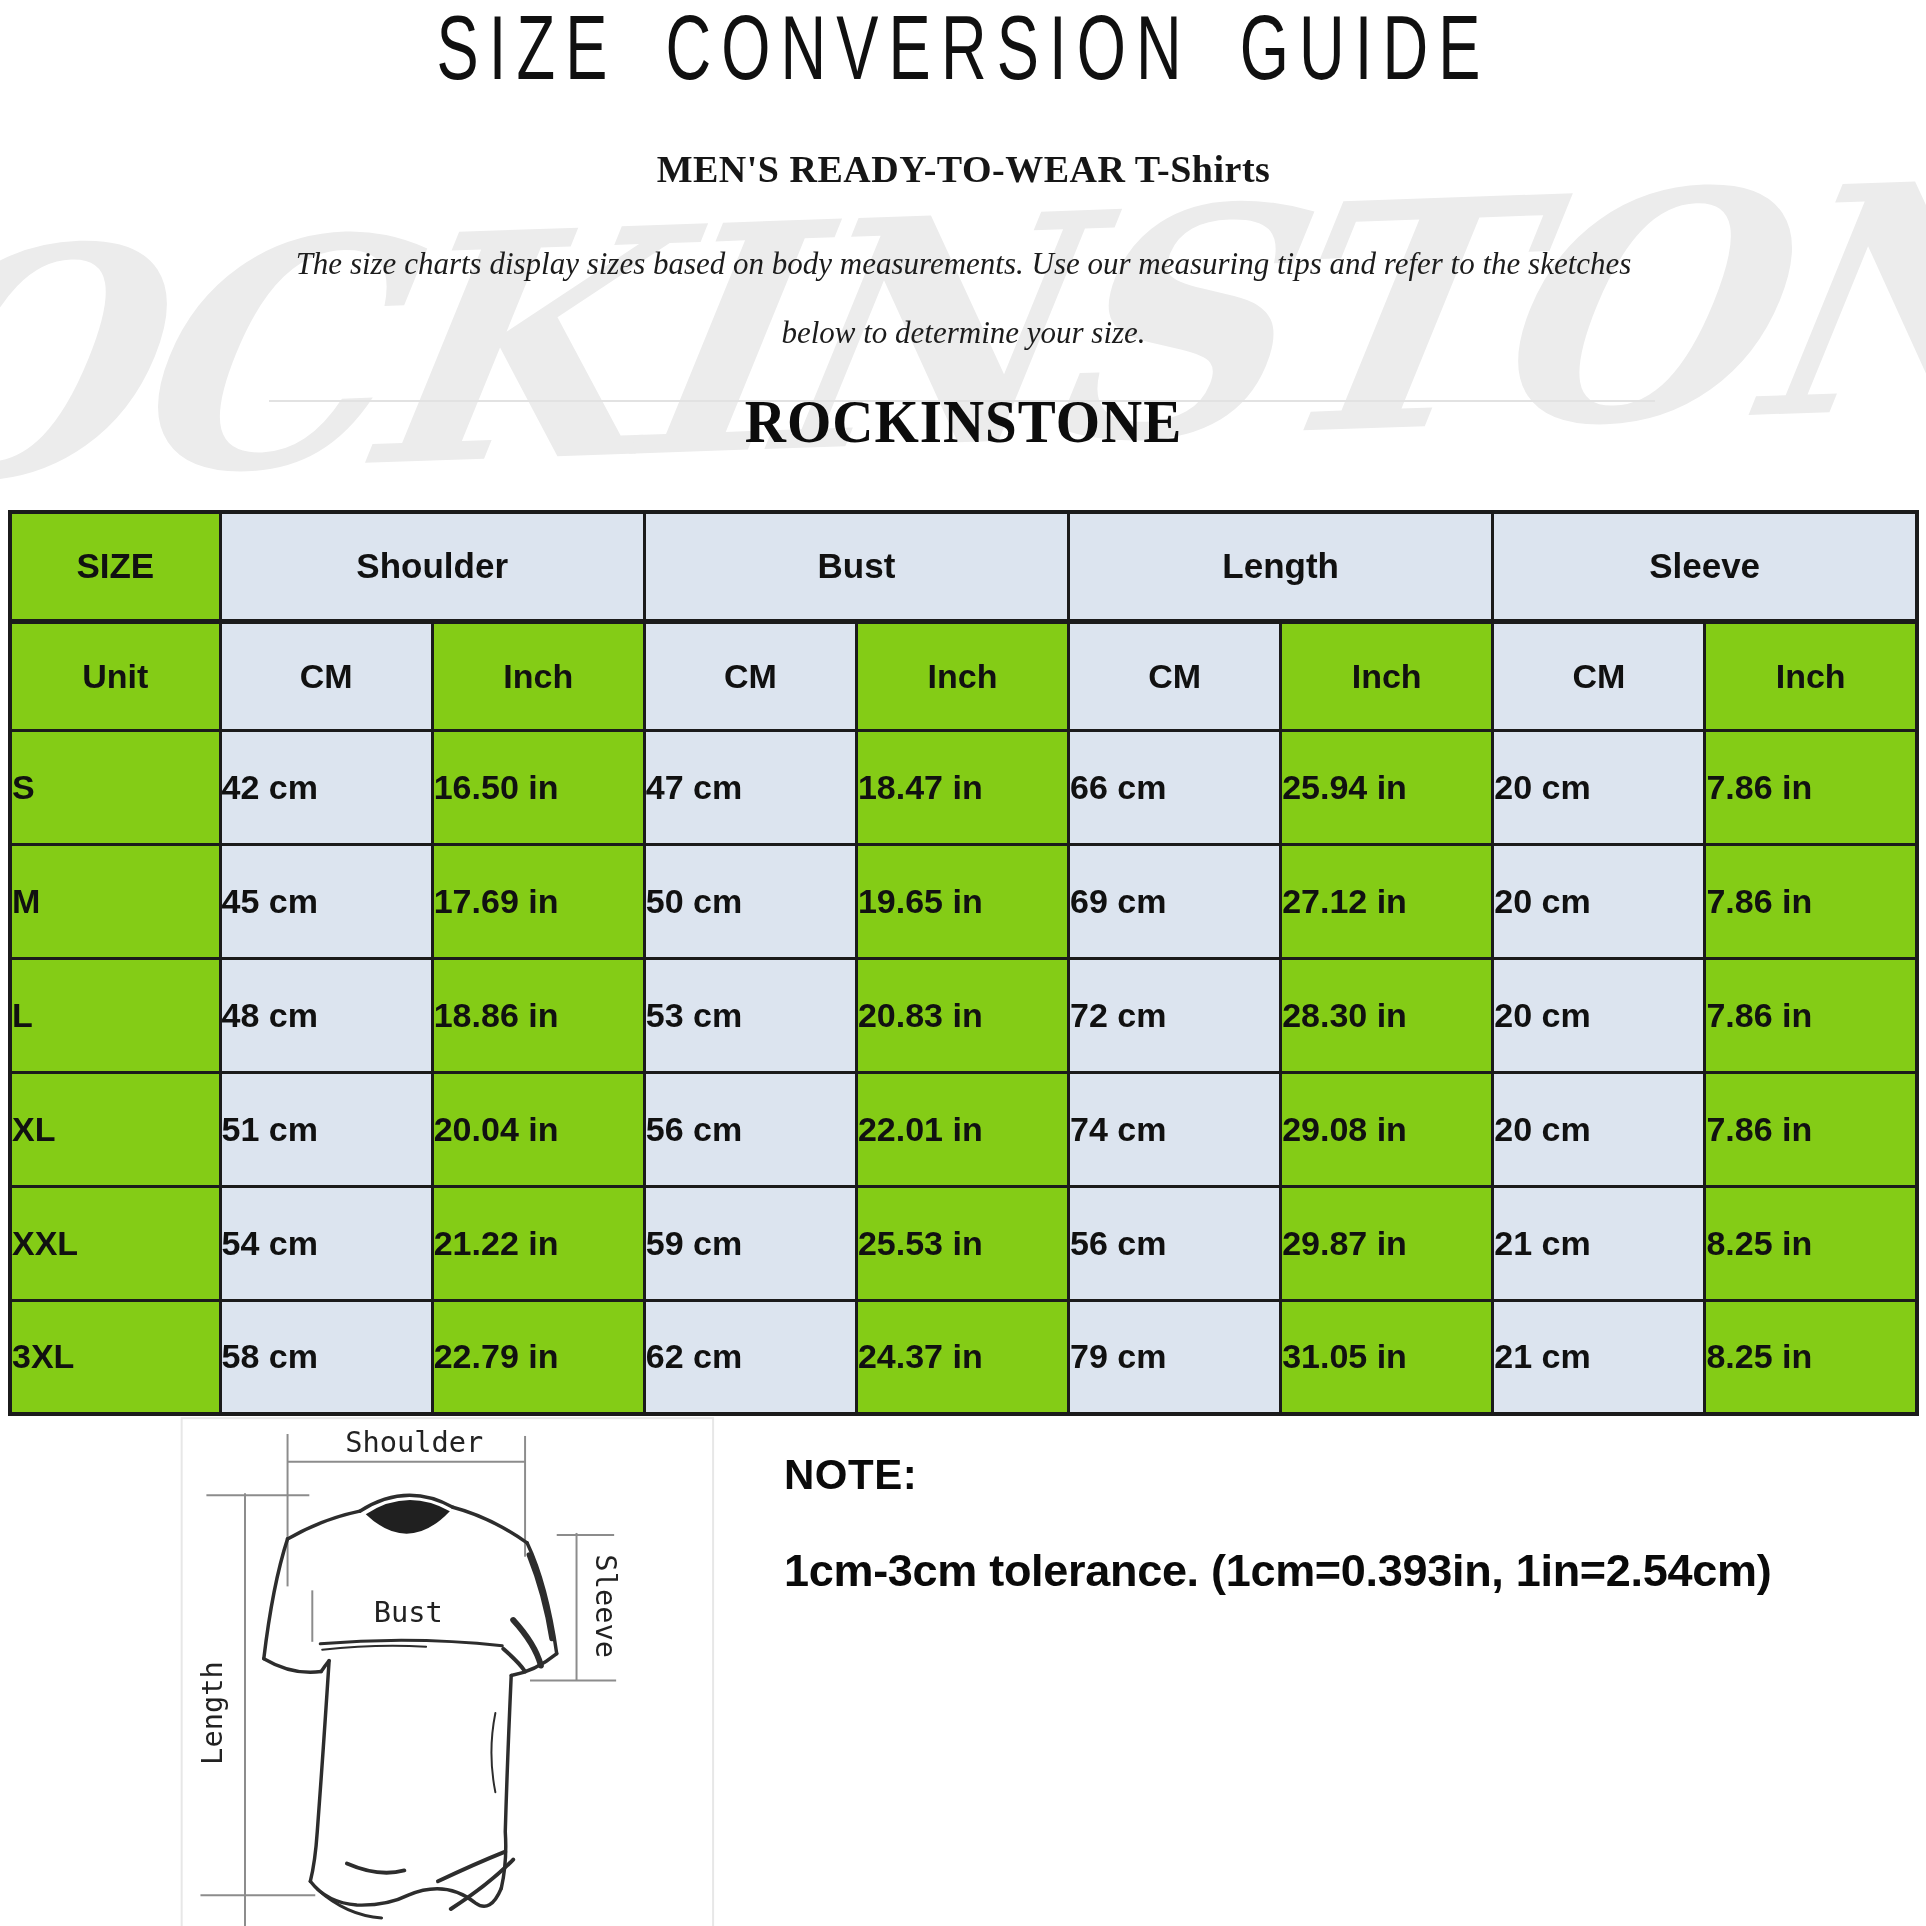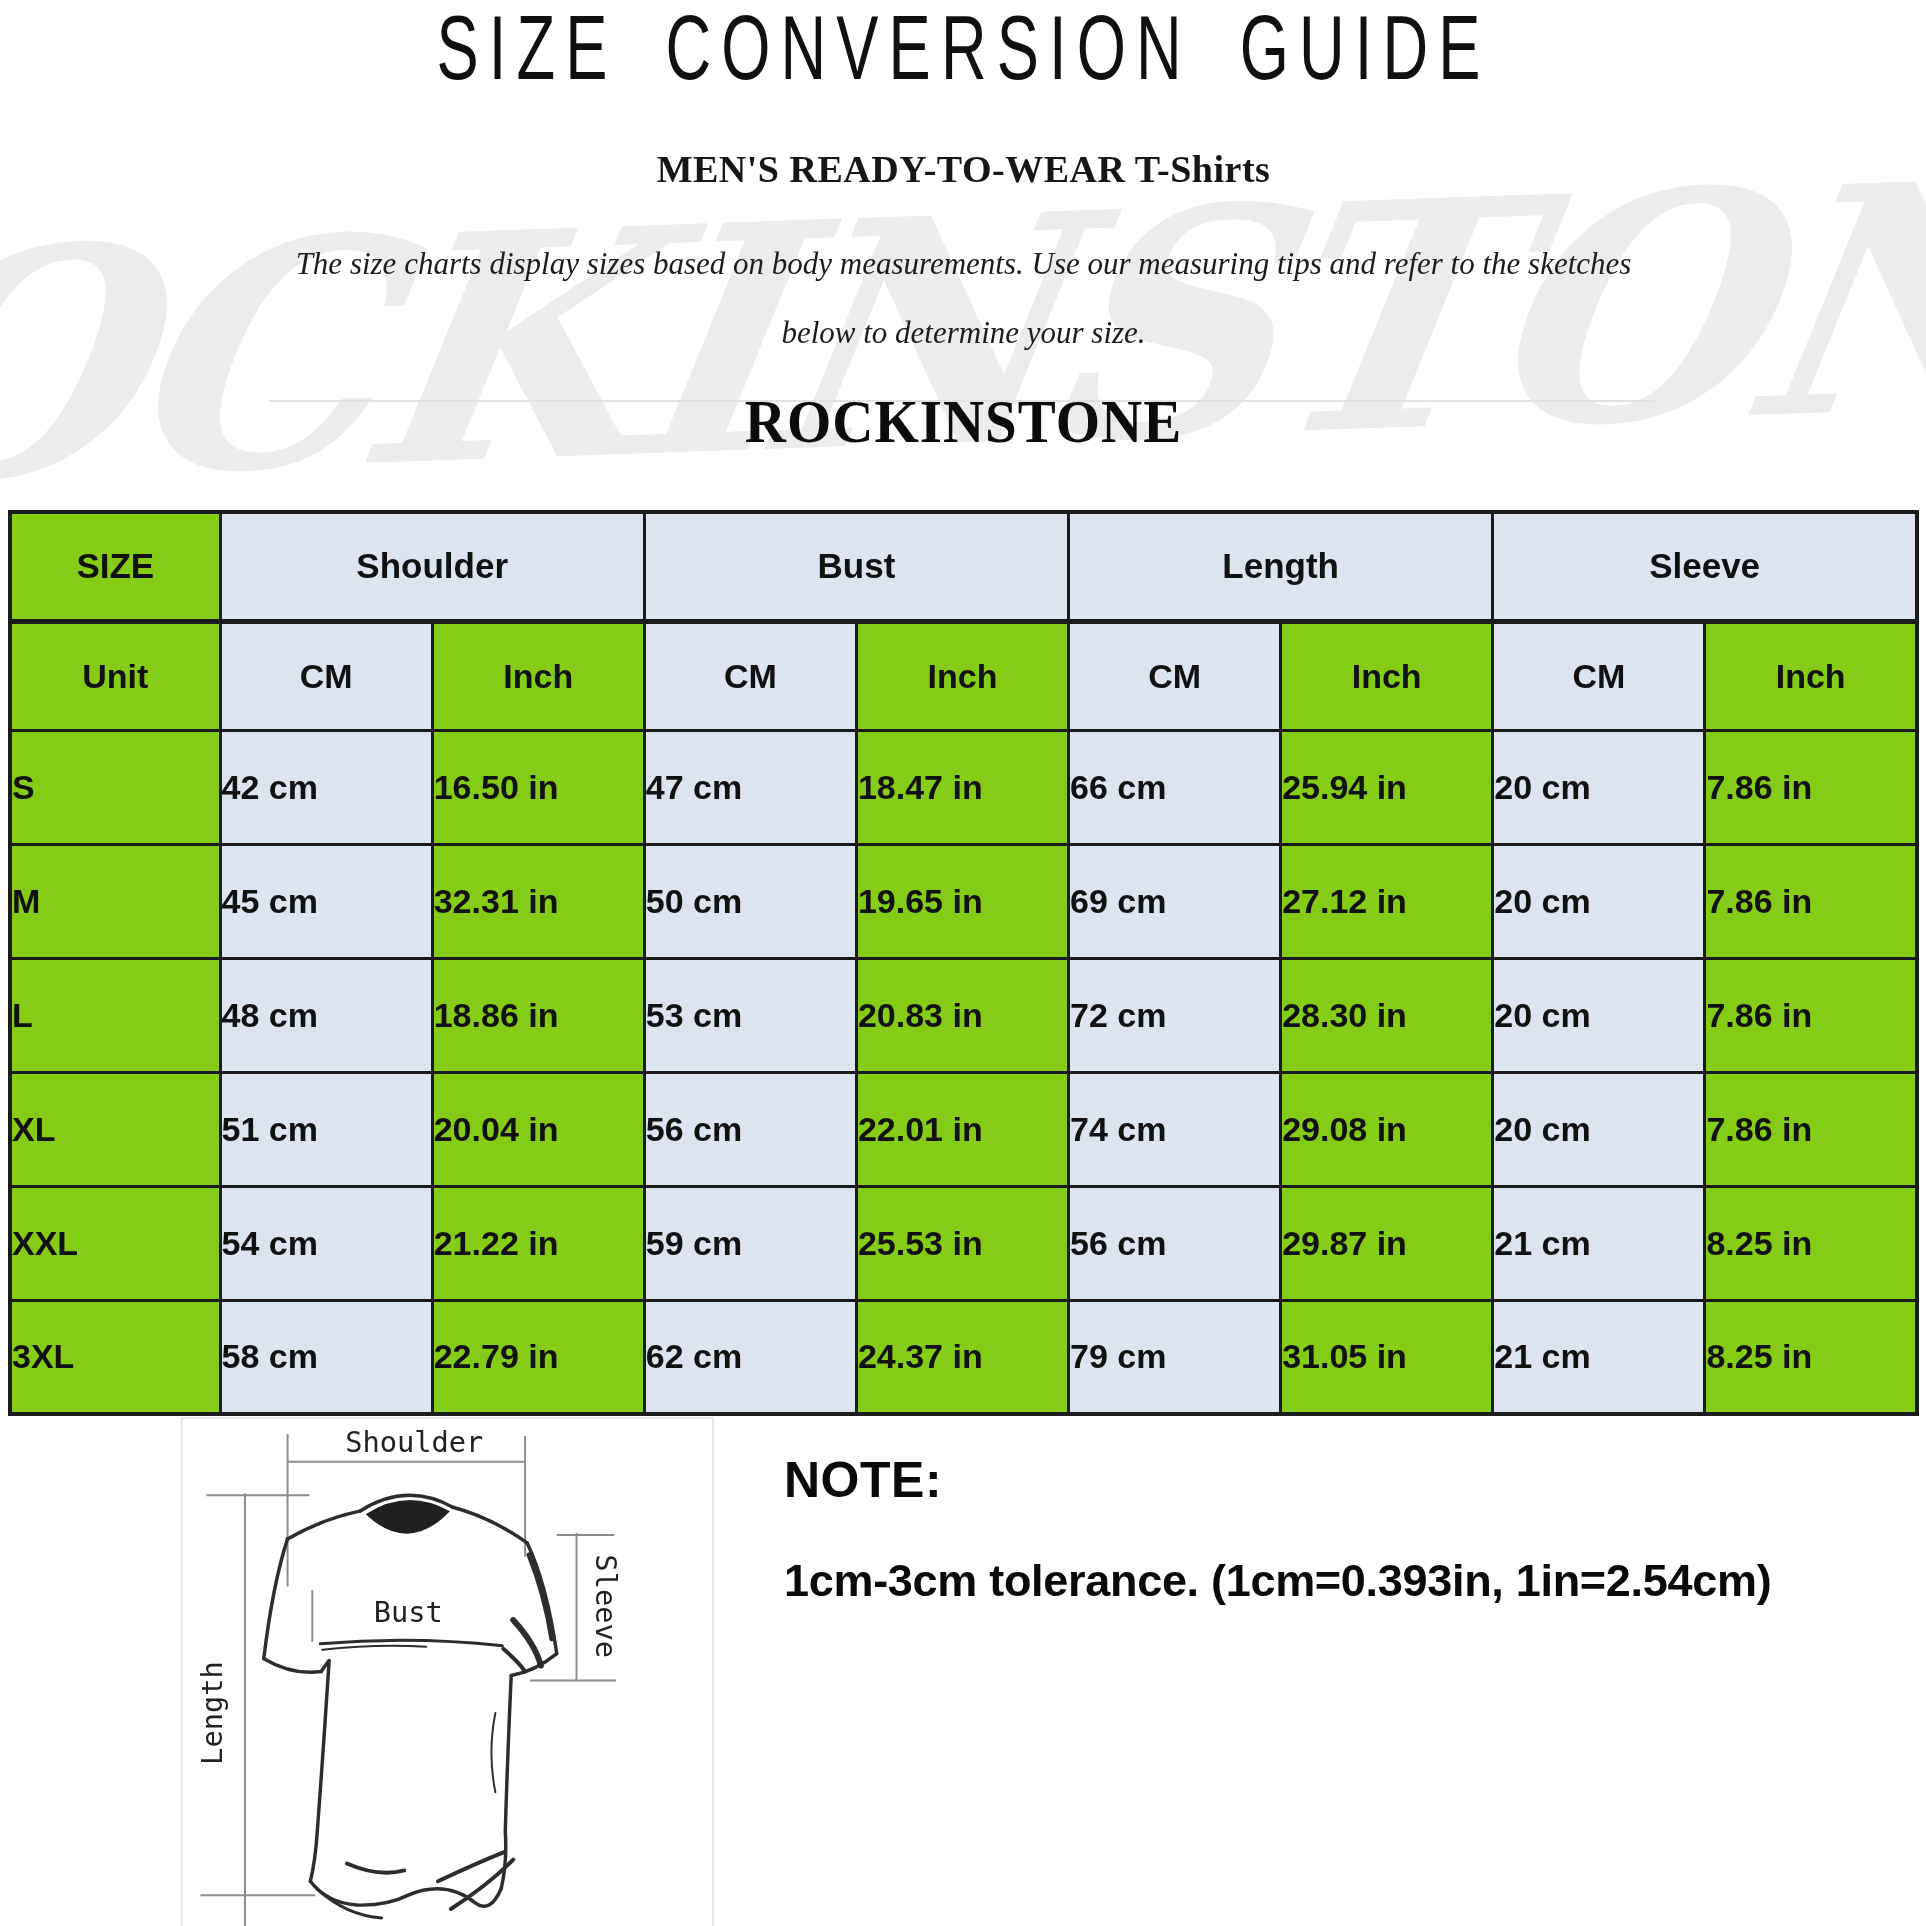"32.31 in" td { text: 32.31 -> 17.69 }
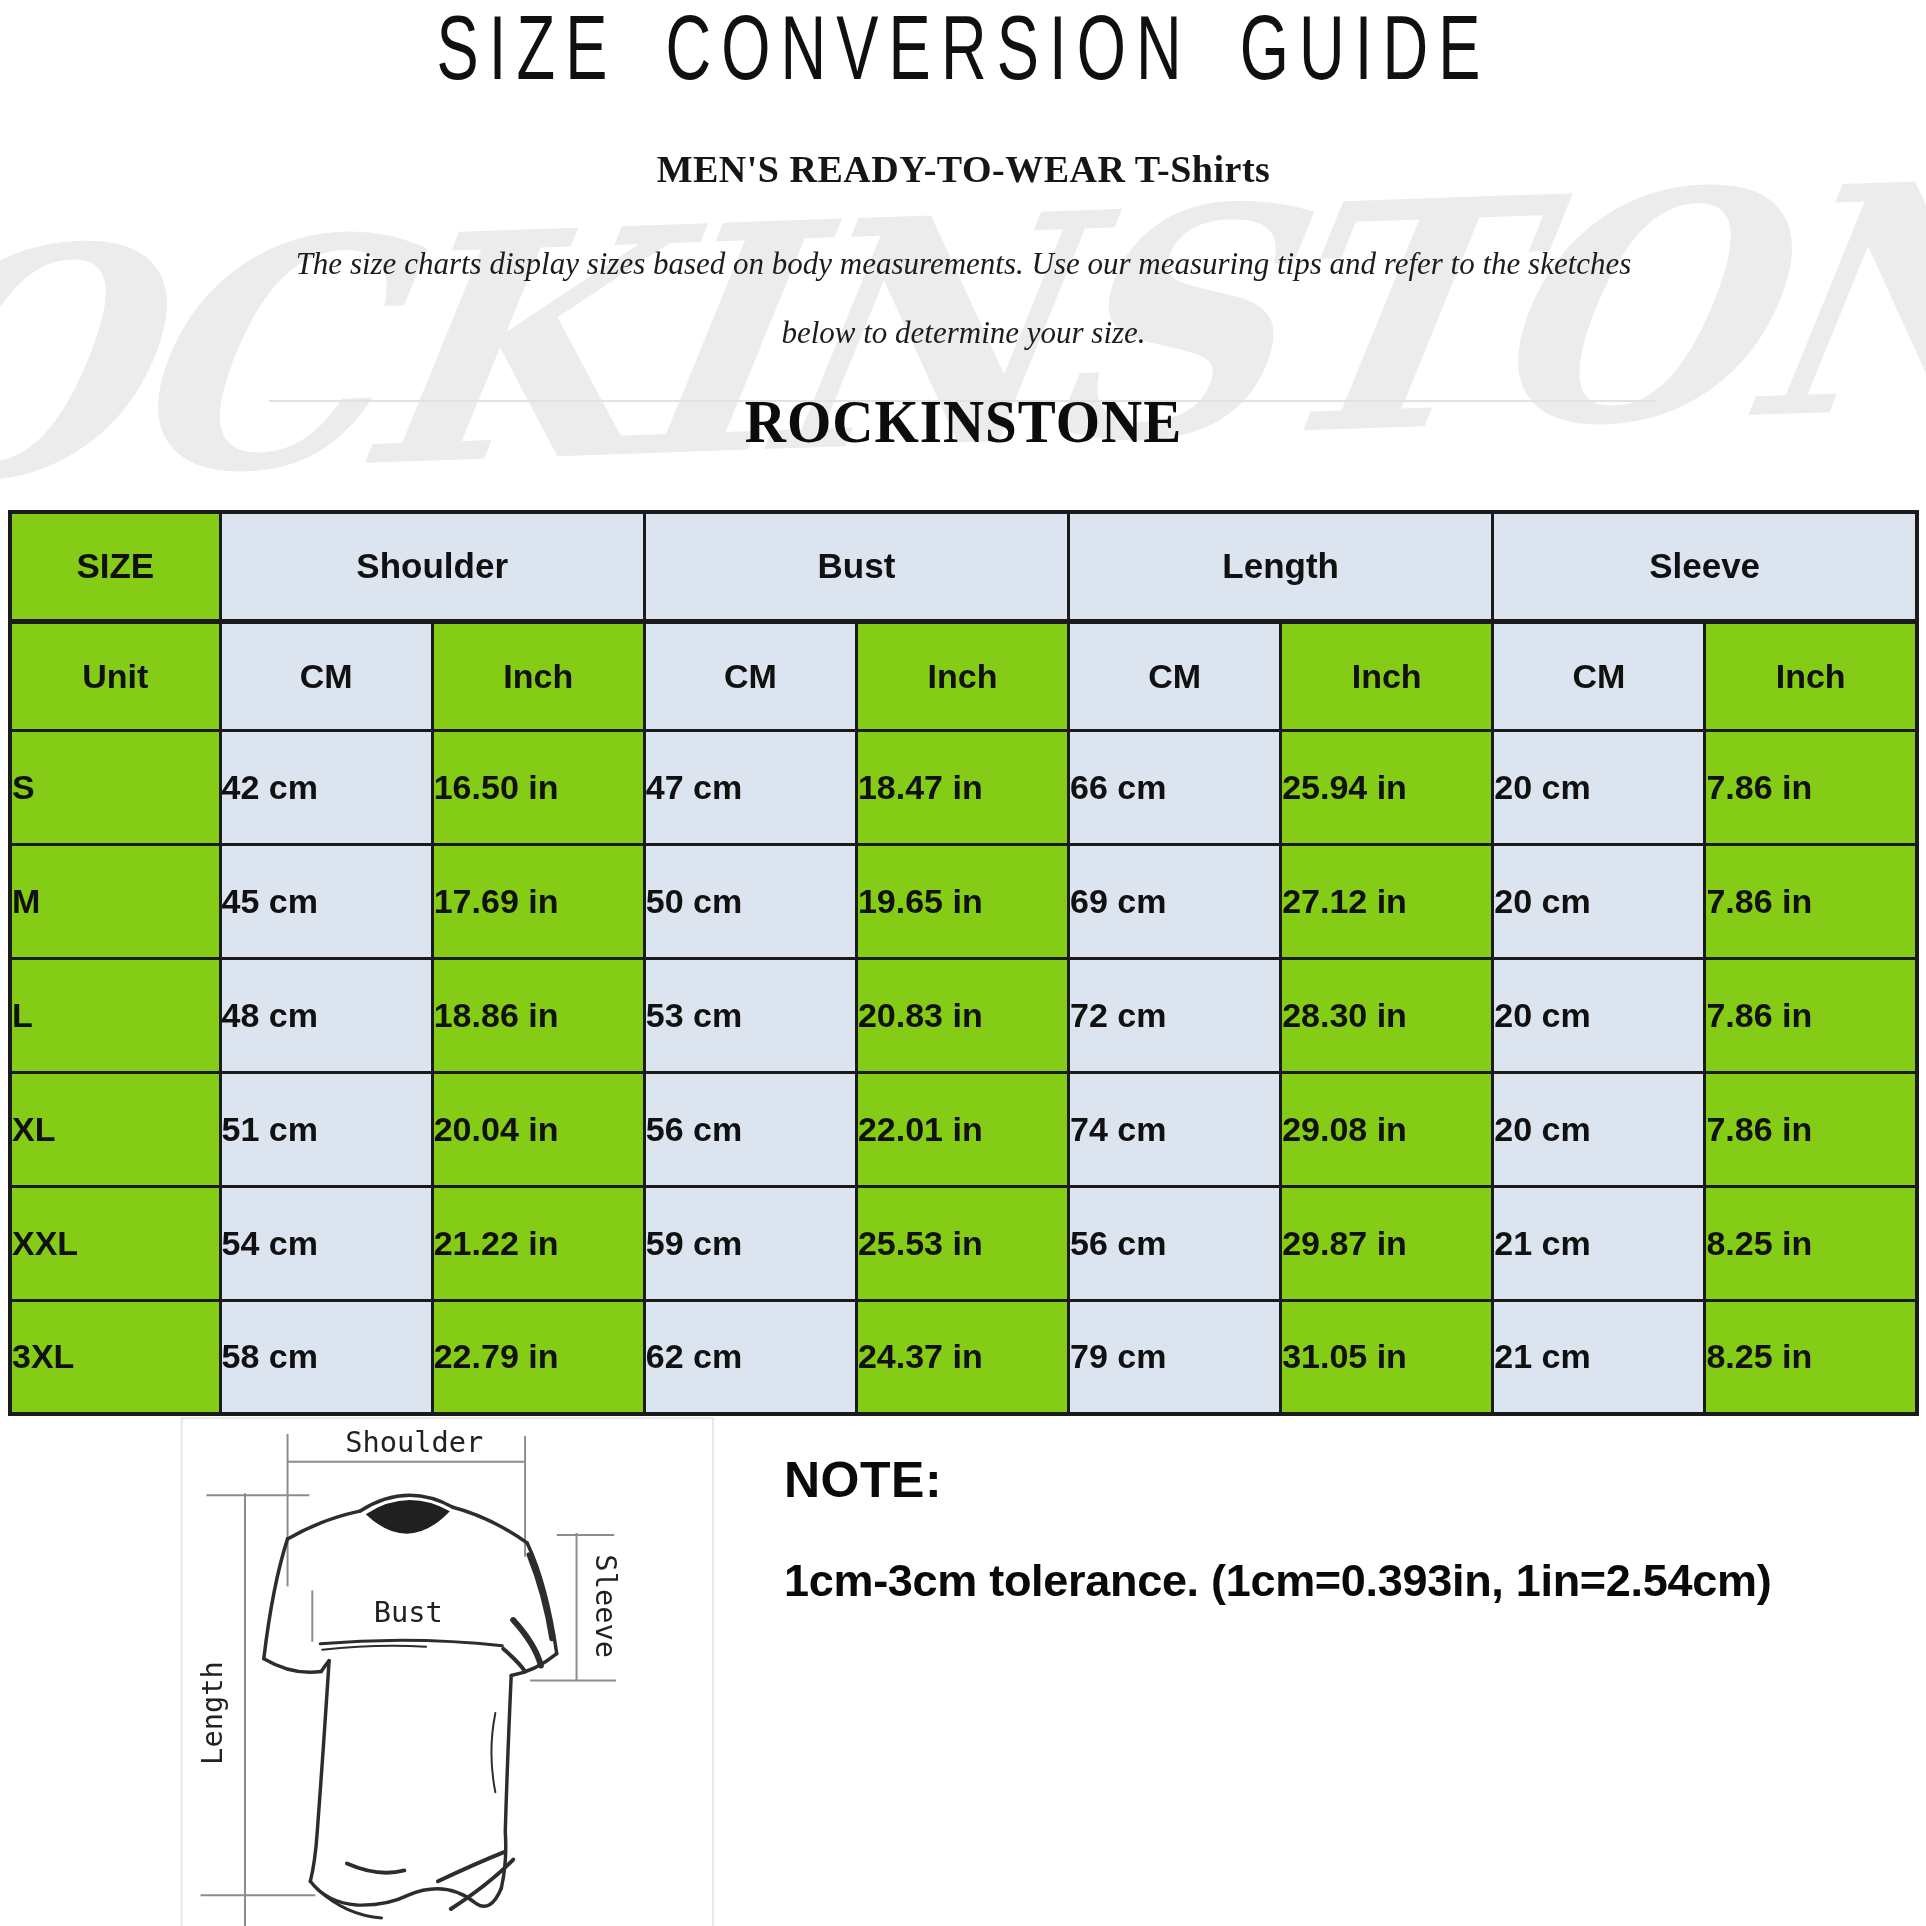"NOTE:" .note-heading { font-size: 50px -> 42px }
